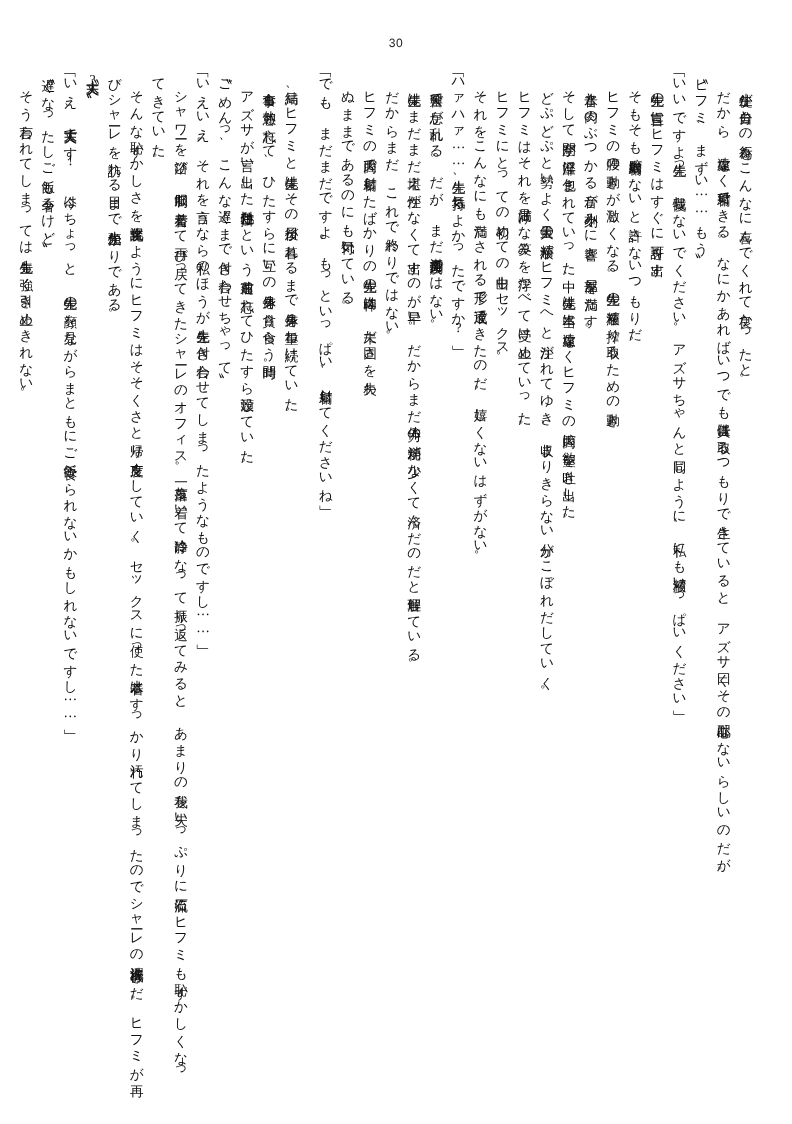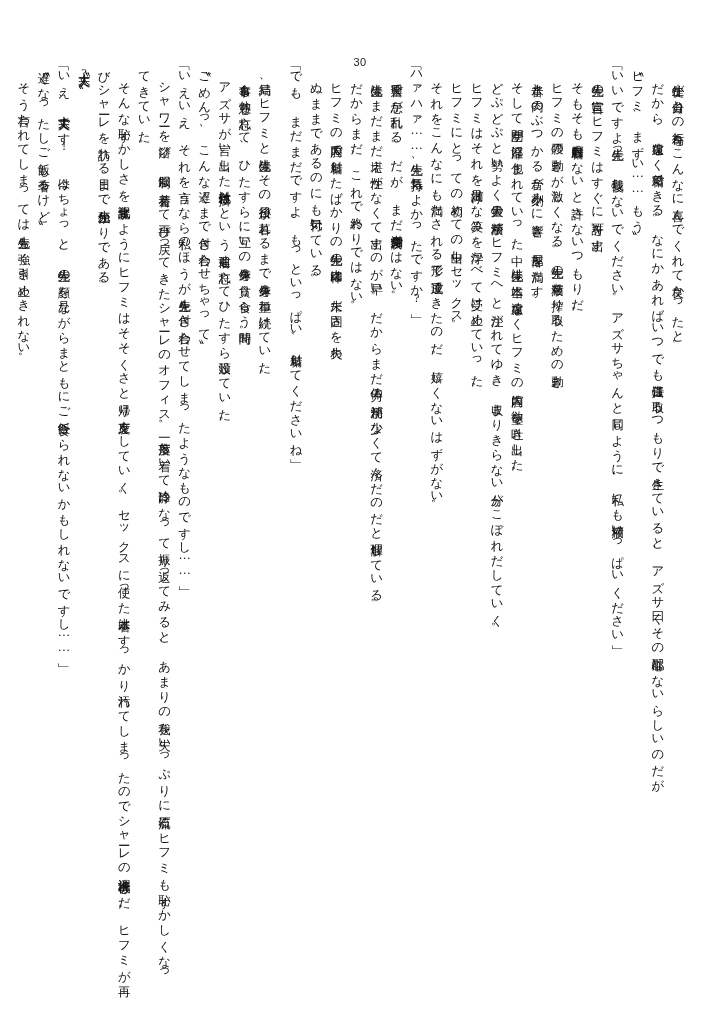"30" .page-number { margin-top: 22px -> none }
